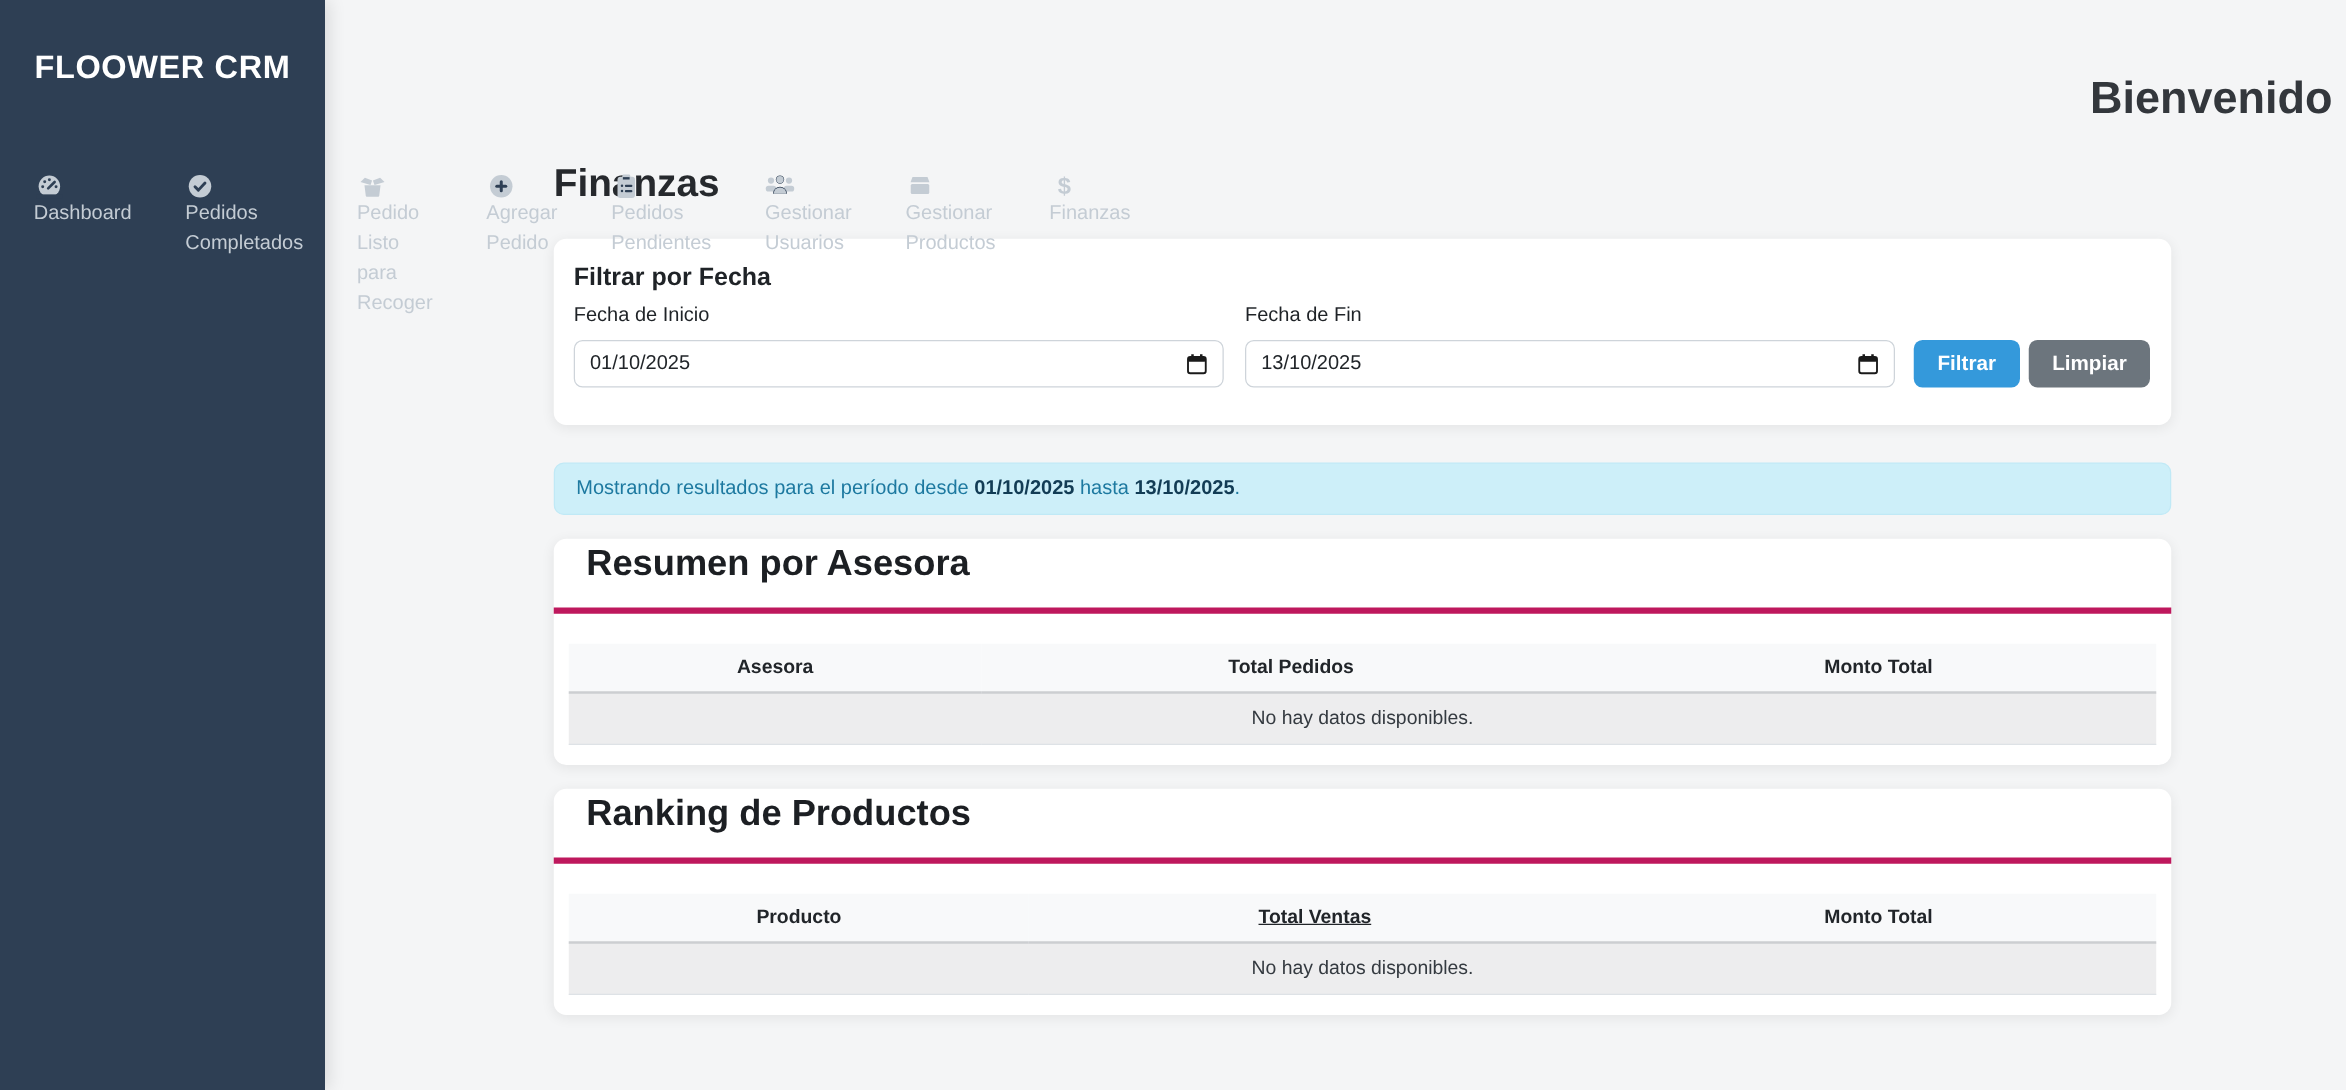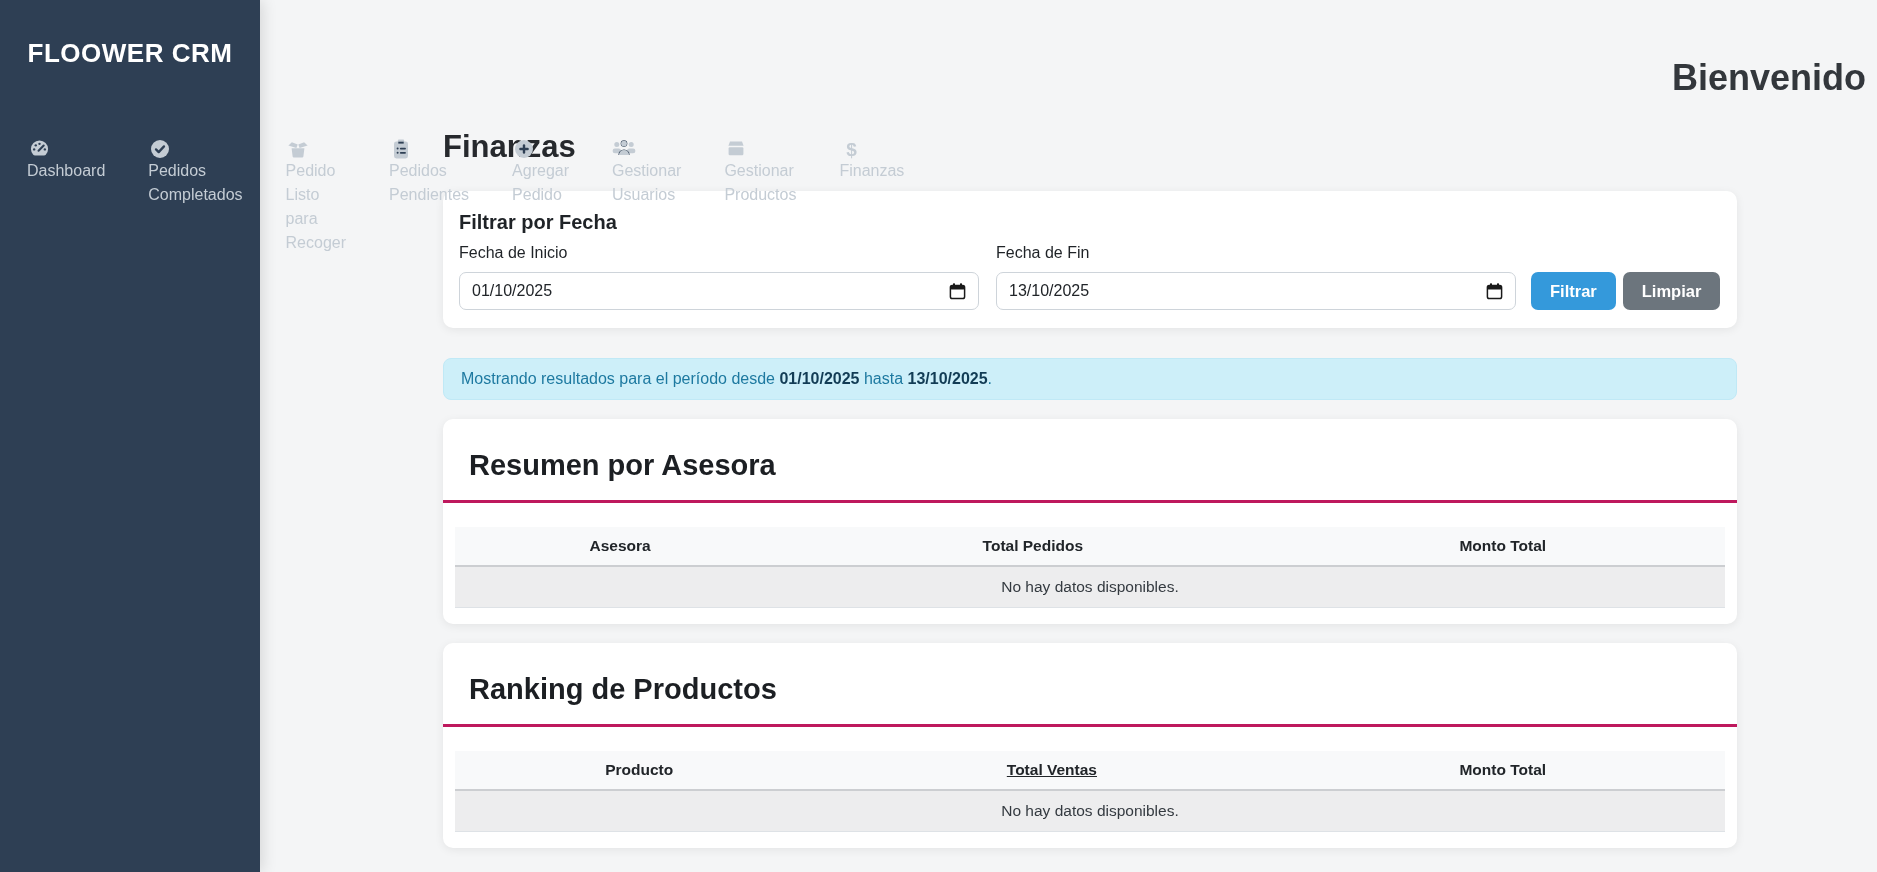"Pedidos Pendientes" a.nav-item { order: before "Agregar Pedido" -> after "Agregar Pedido" }
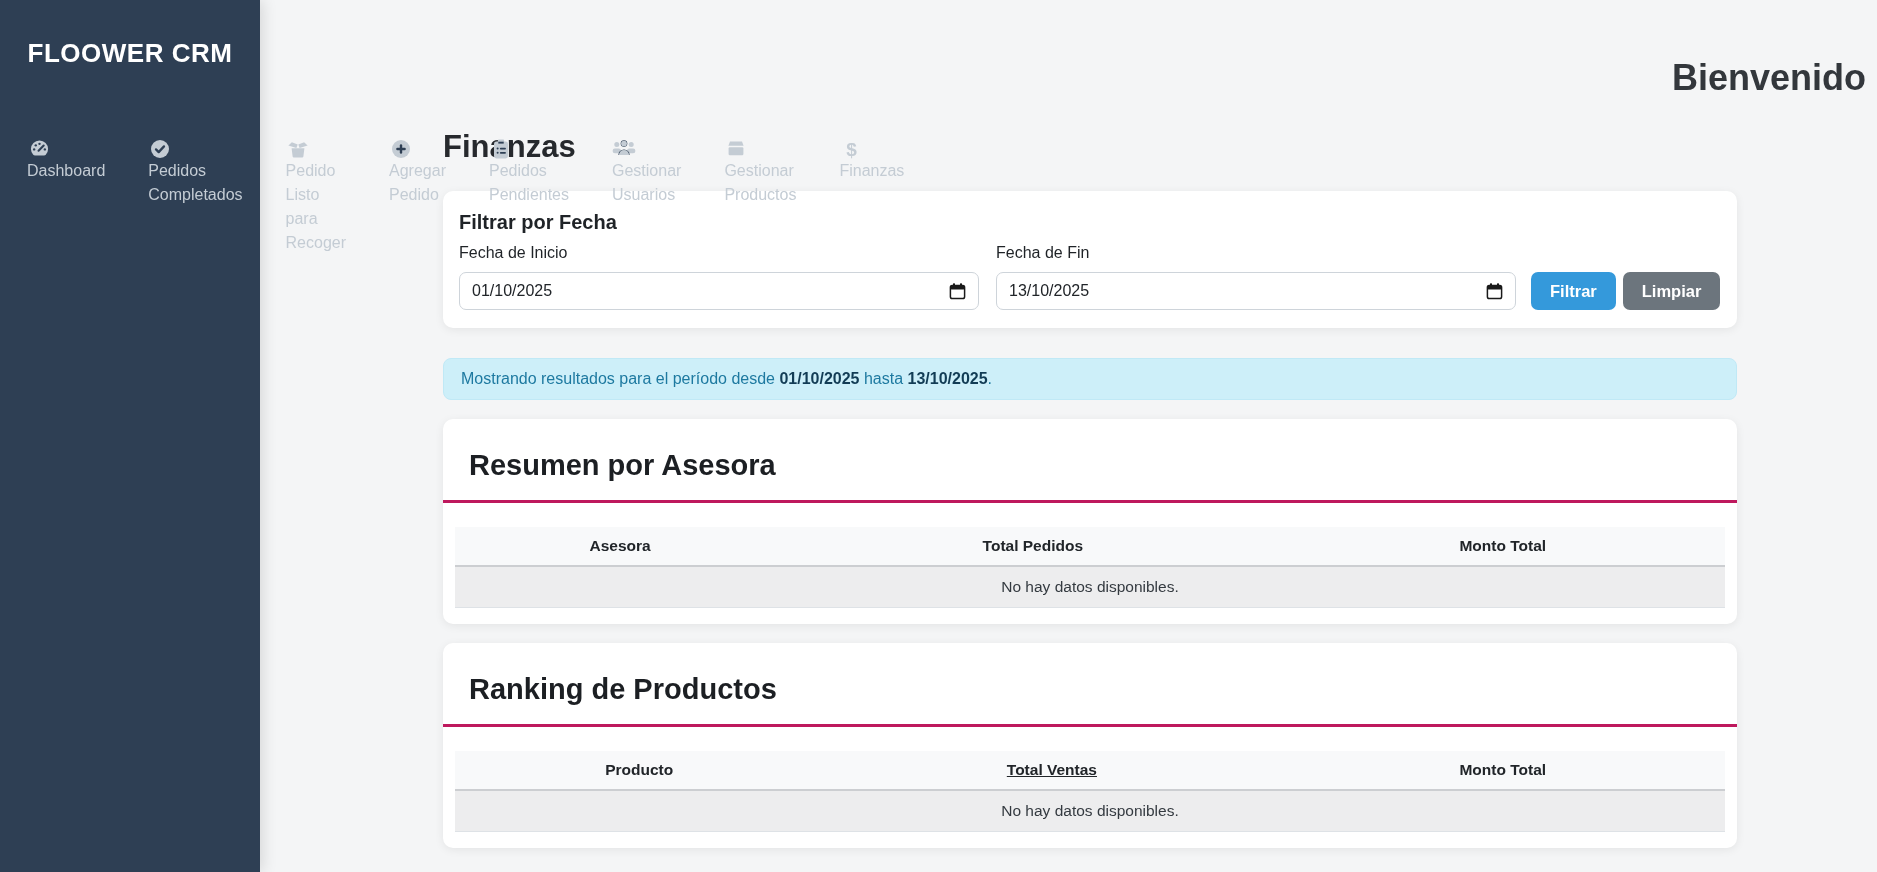"Filtrar por Fecha" .filter-card { padding: 20px 16px 18px -> 20px 16px 30px }
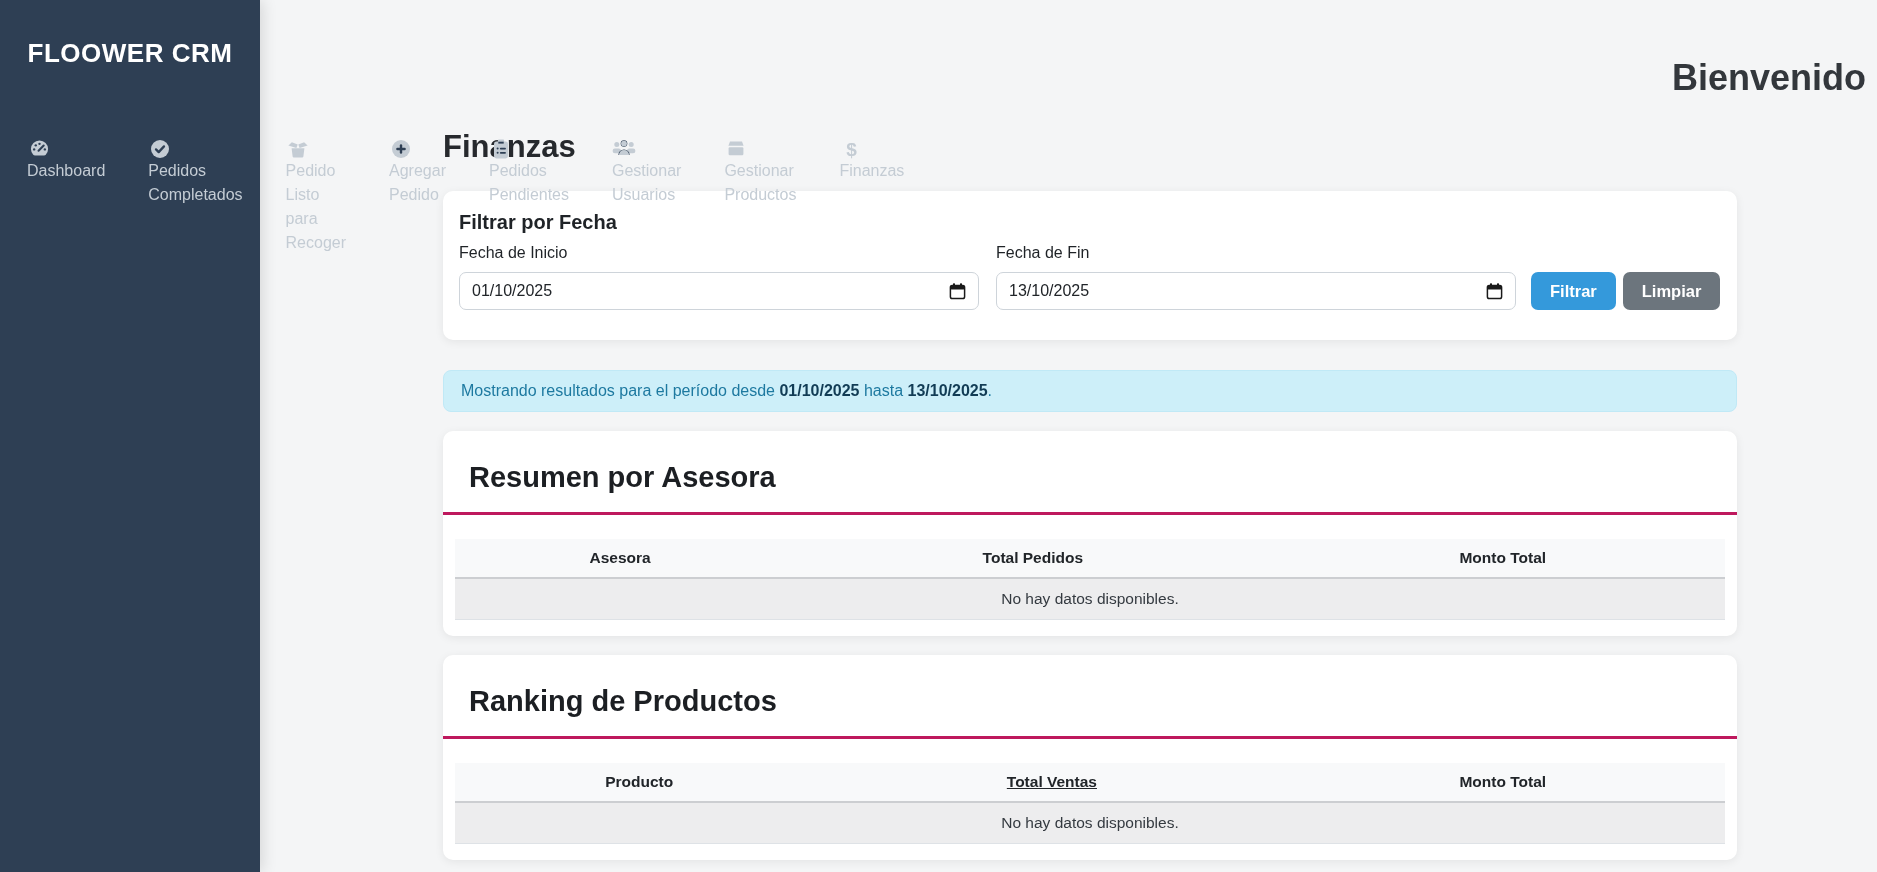"Resumen por Asesora" .card-header { border-bottom: 3px solid #be185d -> 5px solid #be185d; padding: 30px 26px 18px -> 4px 26px 18px }
